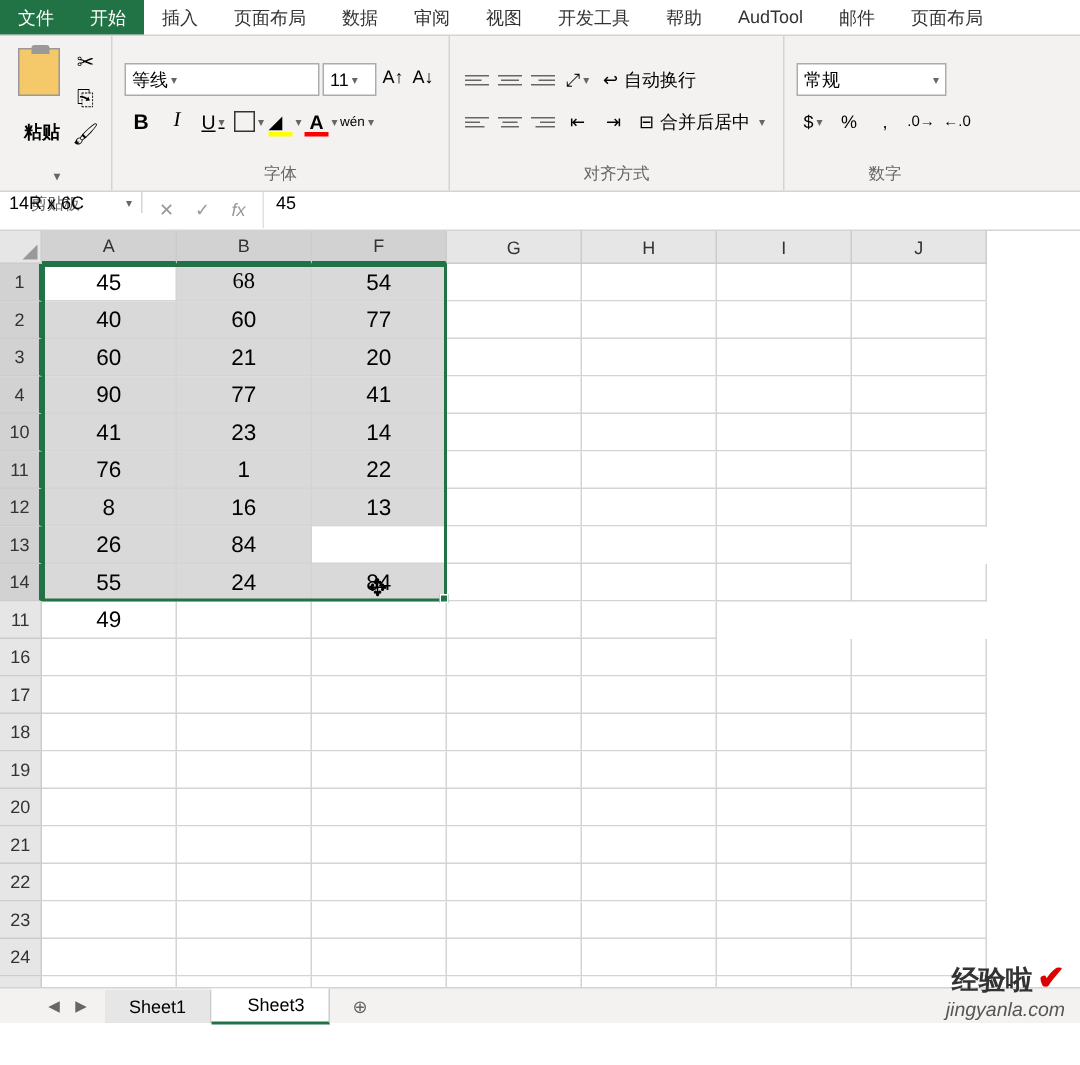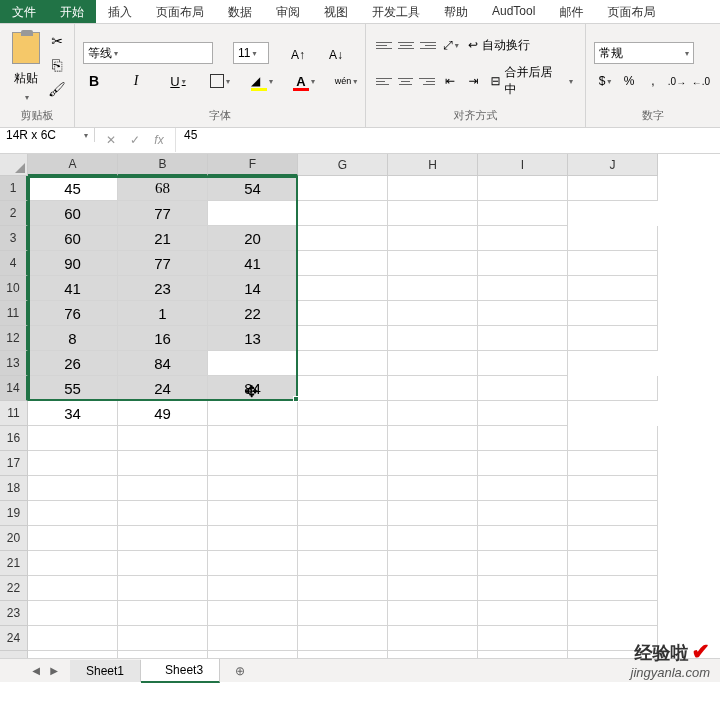"等线" .font-row { align-items: flex-end -> flex-start; gap: 20px -> 2px }
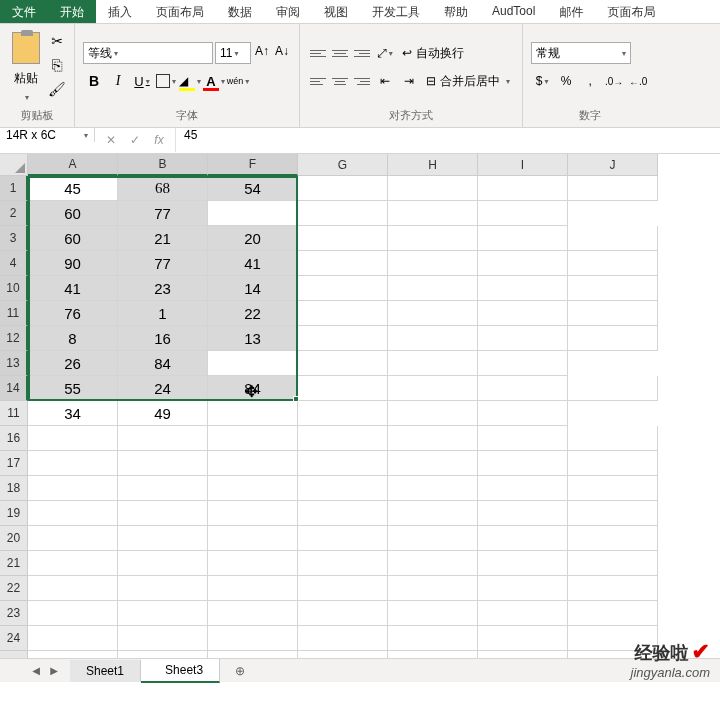"粘贴" .paste-btn { align-items: center -> flex-end; font-weight: none -> bold; gap: 6px -> 16px }
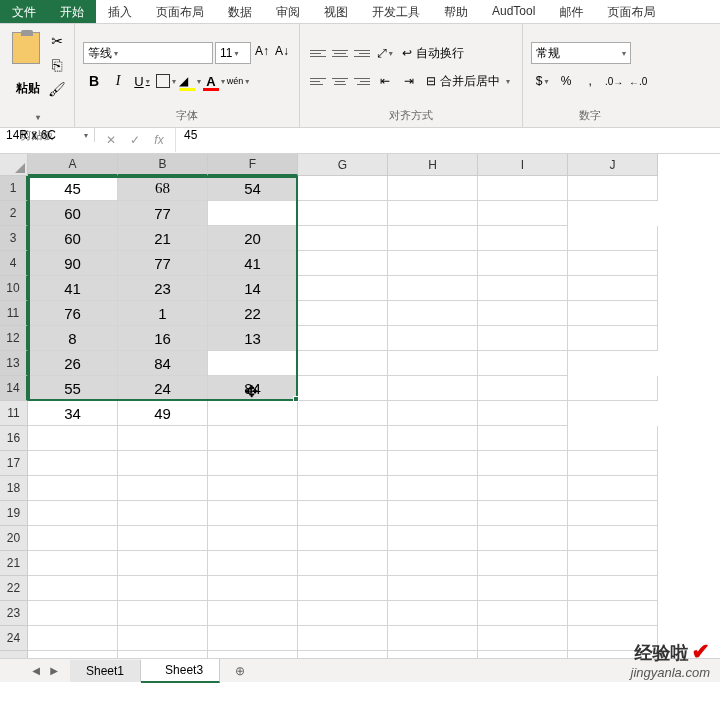"40" div.cell { html: none -> <div>40</div> }
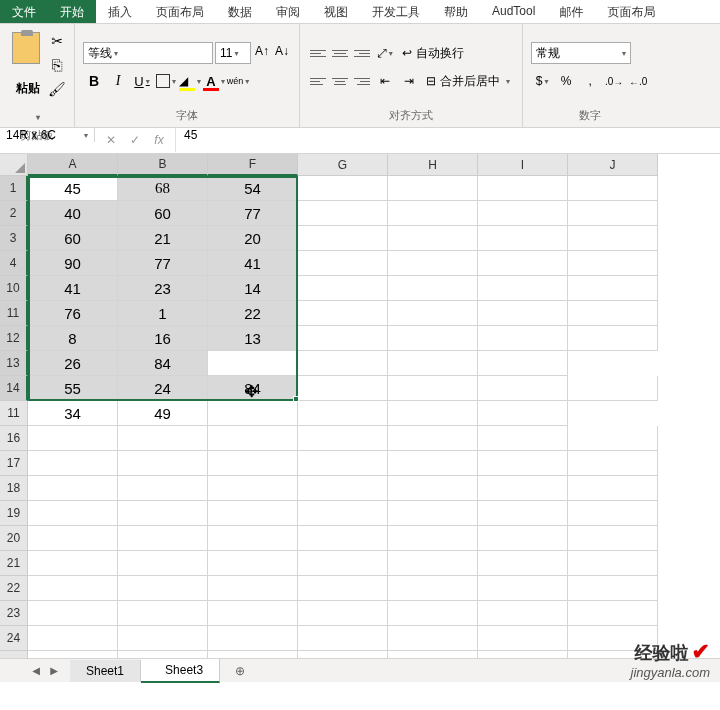"34" div.cell { html: <div>34</div> -> none }
